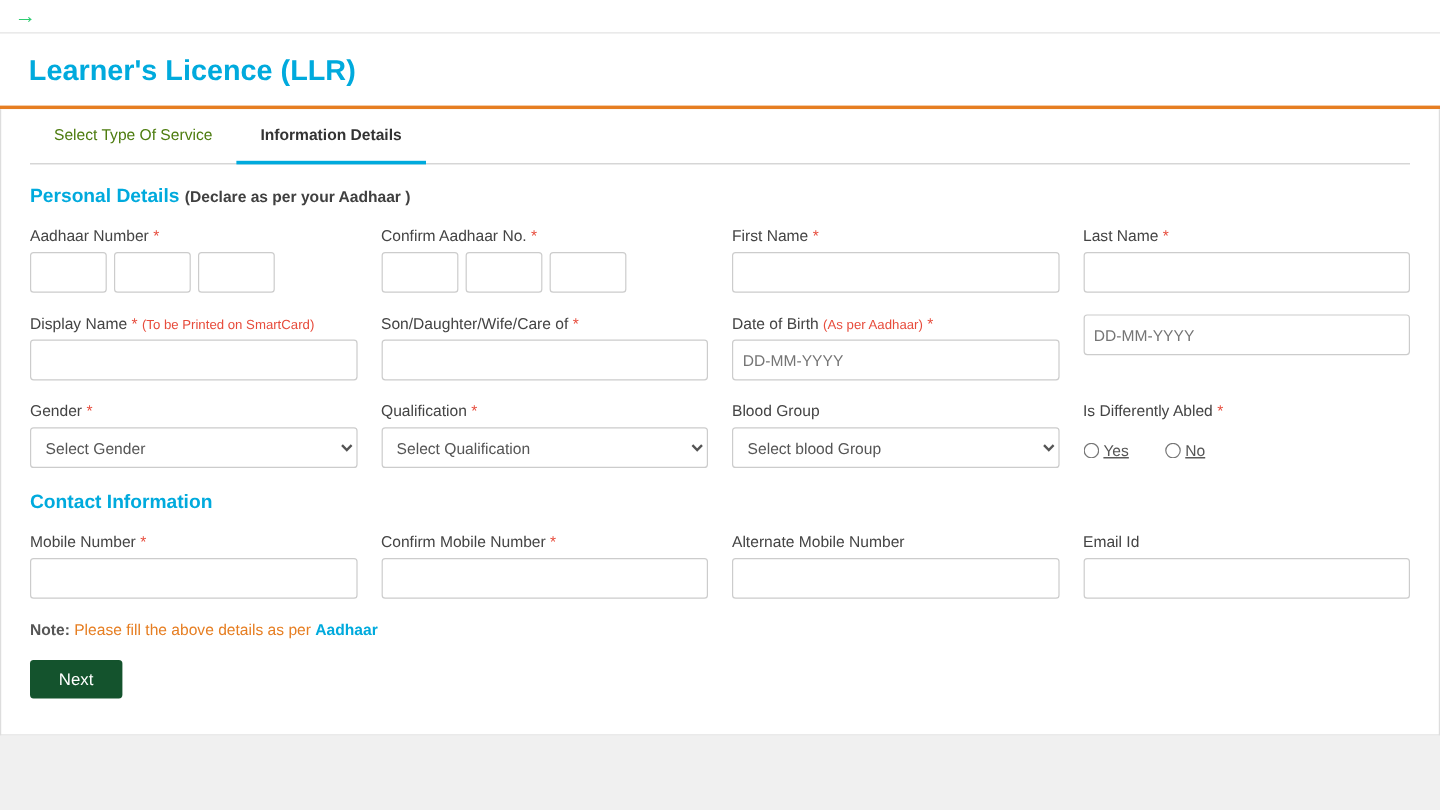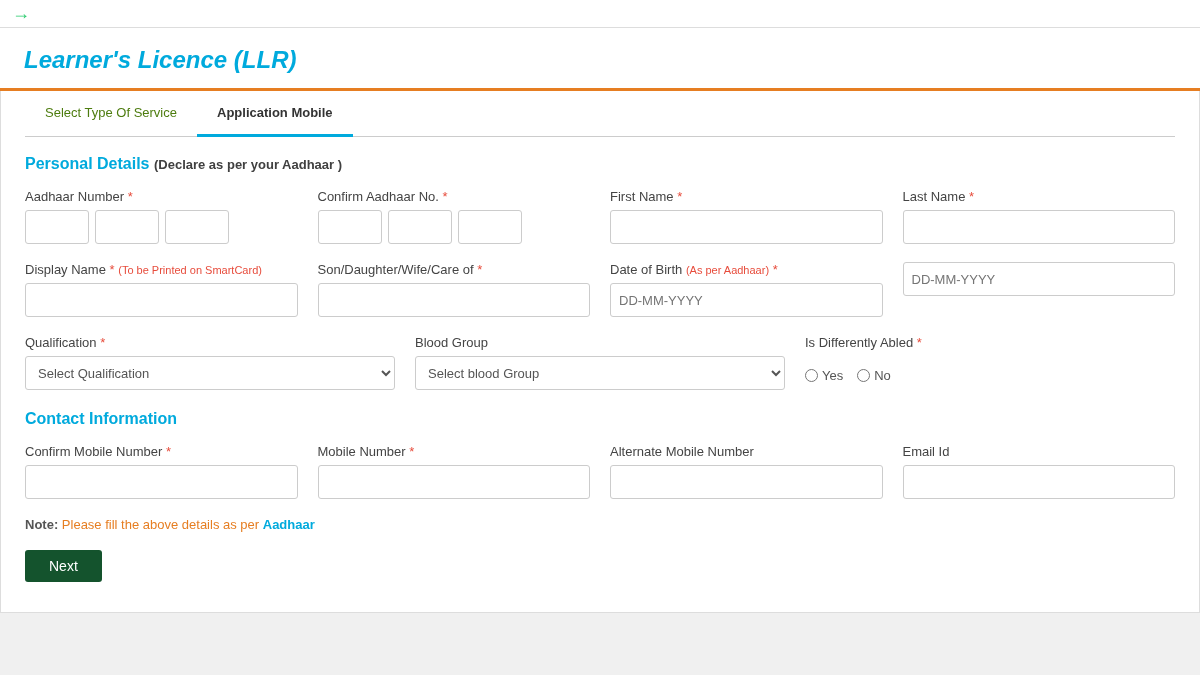"Learner's Licence (LLR)" .page-title { font-style: italic -> none }
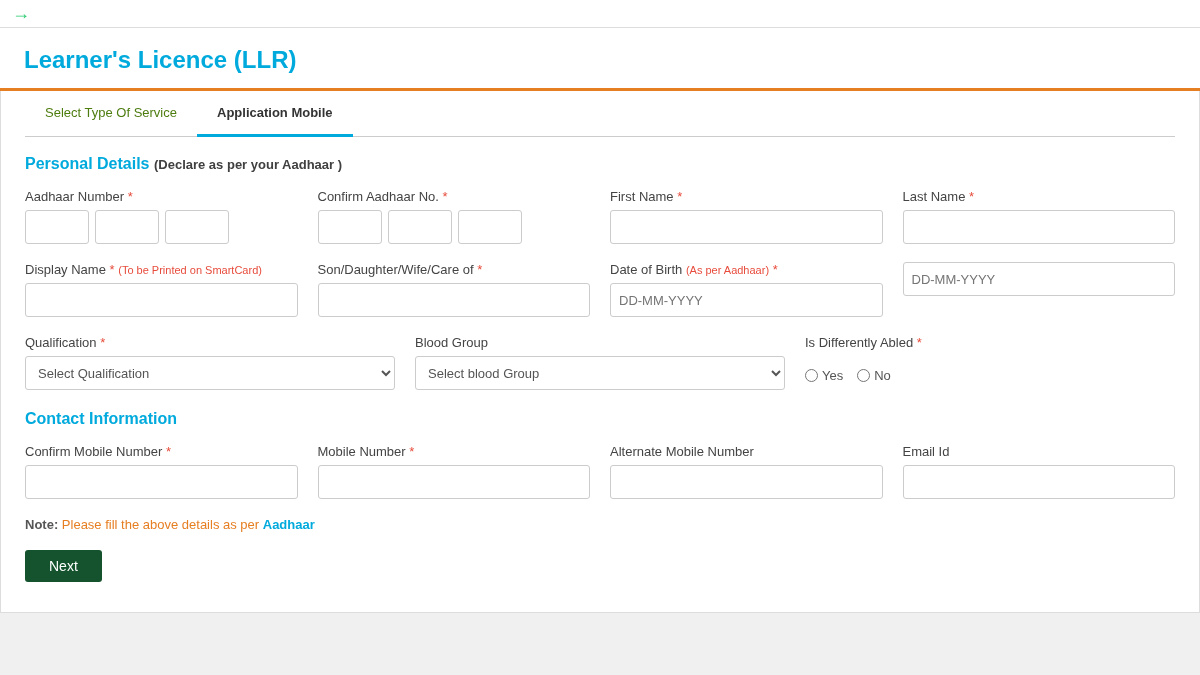"Application Mobile" span { text: Application Mobile -> Information Details }
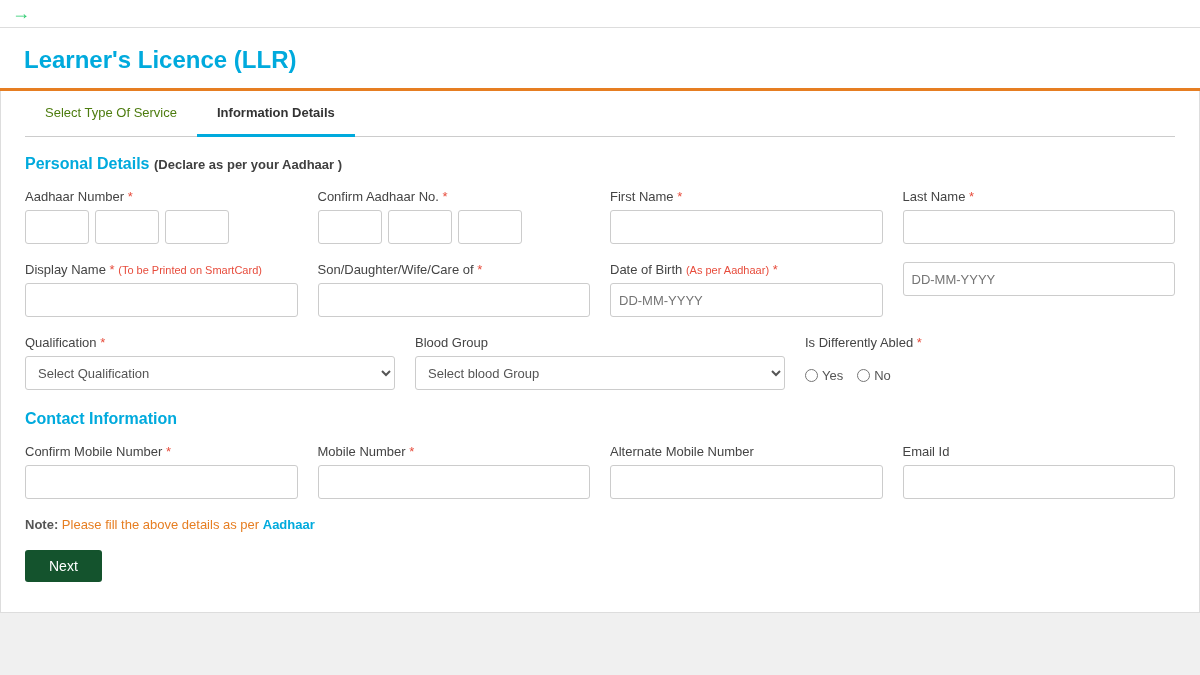"Gender *" div.form-group { html: none -> <div> <label> <span>Gender</span> <span> *</span> </label> <select> <option>Select Gender</option> <option>Male</option> <option>Female</option> <option>Transgender</option> </select> </div> }
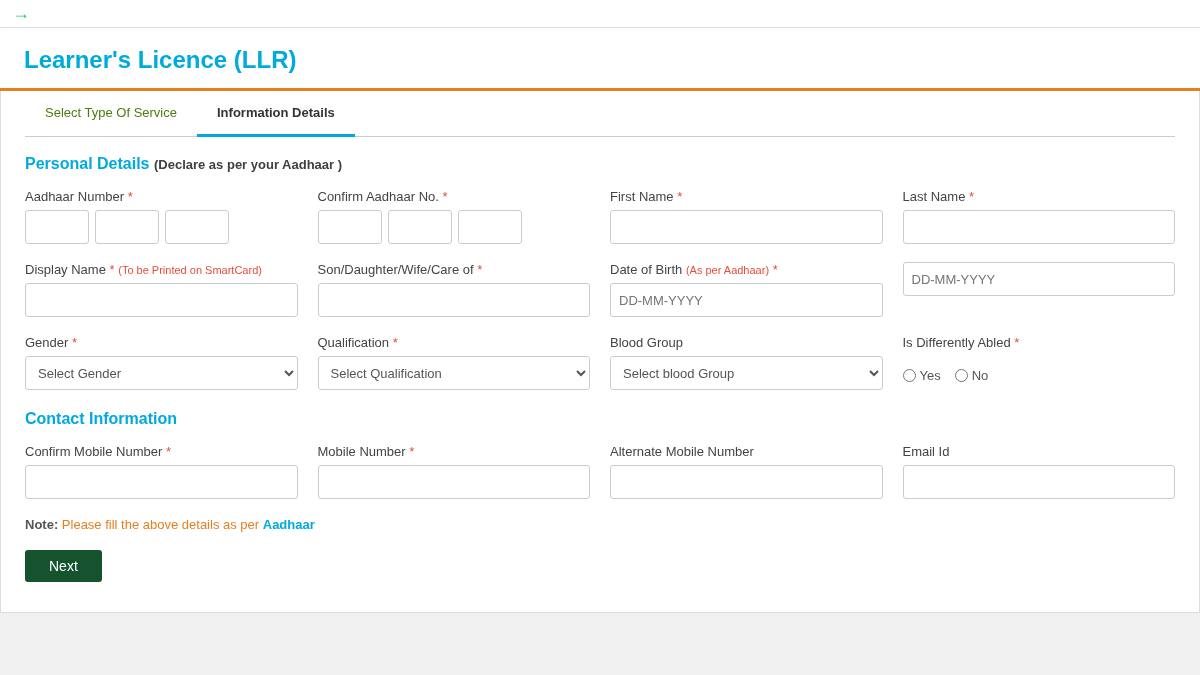"Yes" .radio-group { gap: 14px -> 30px; text-decoration: none -> underline }
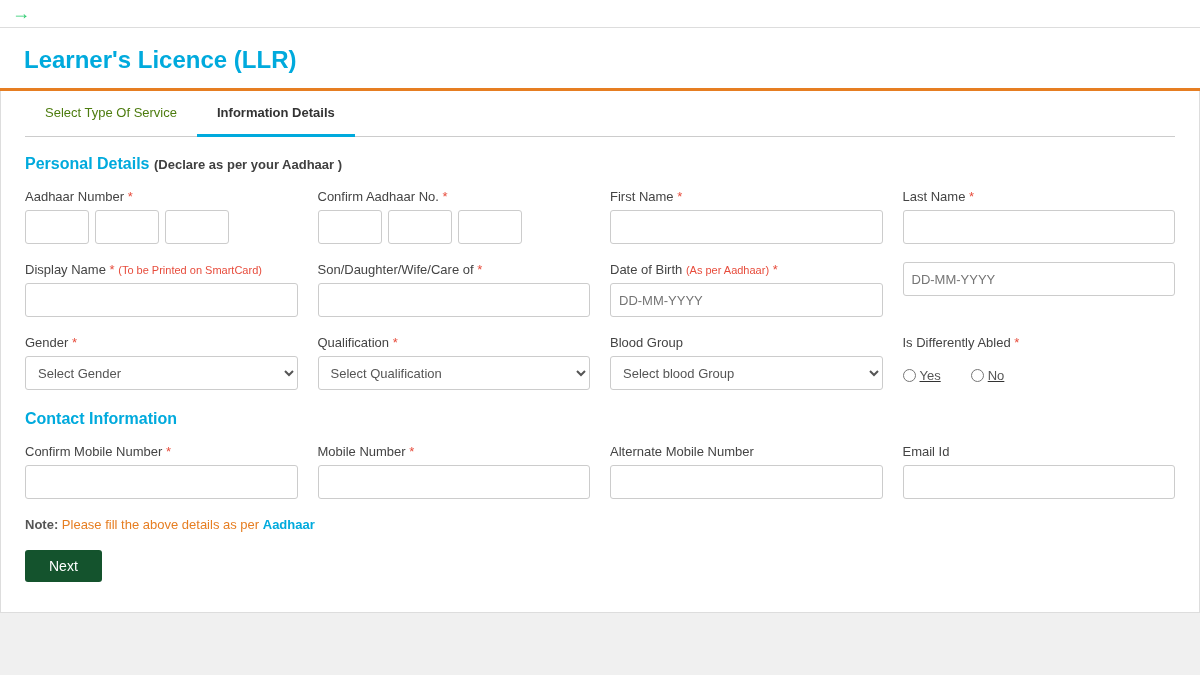"Confirm Mobile Number *" div.form-group { order: before "Mobile Number *" -> after "Mobile Number *" }
